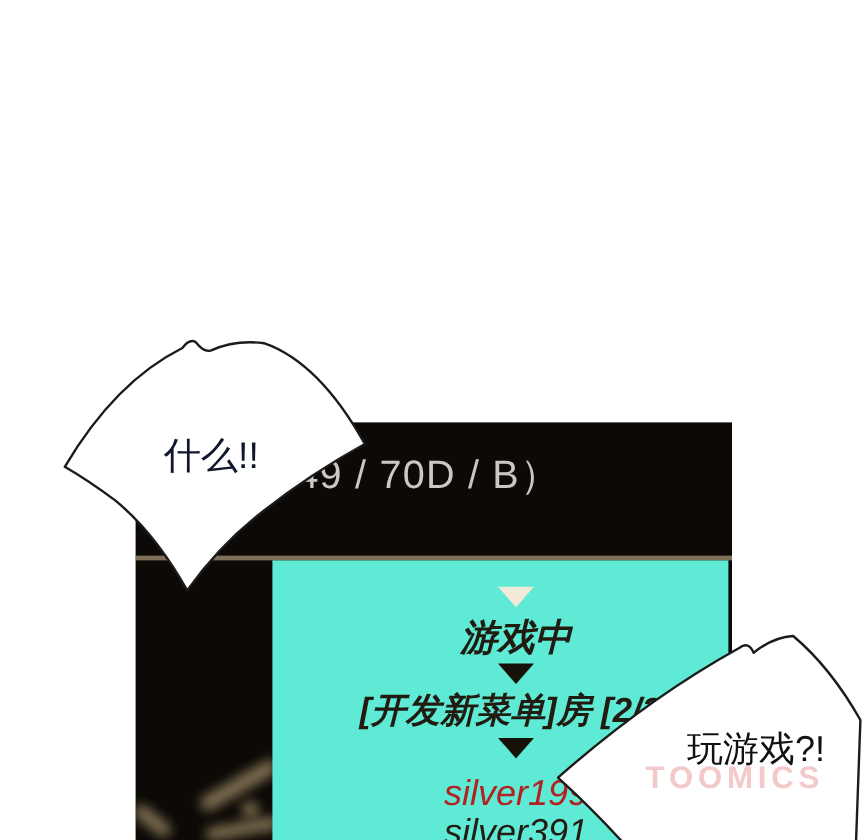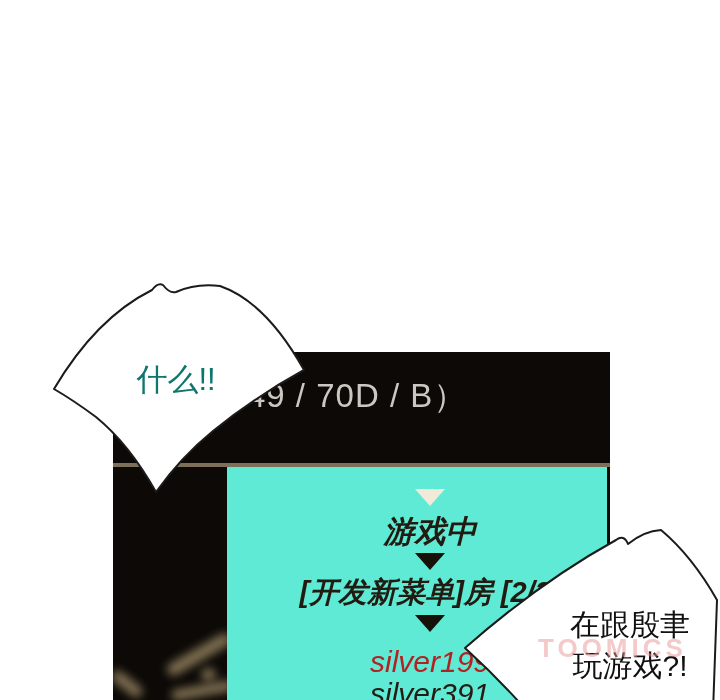"什么!!" .bubble-text-1 { color: #0f766e -> #0f172a }
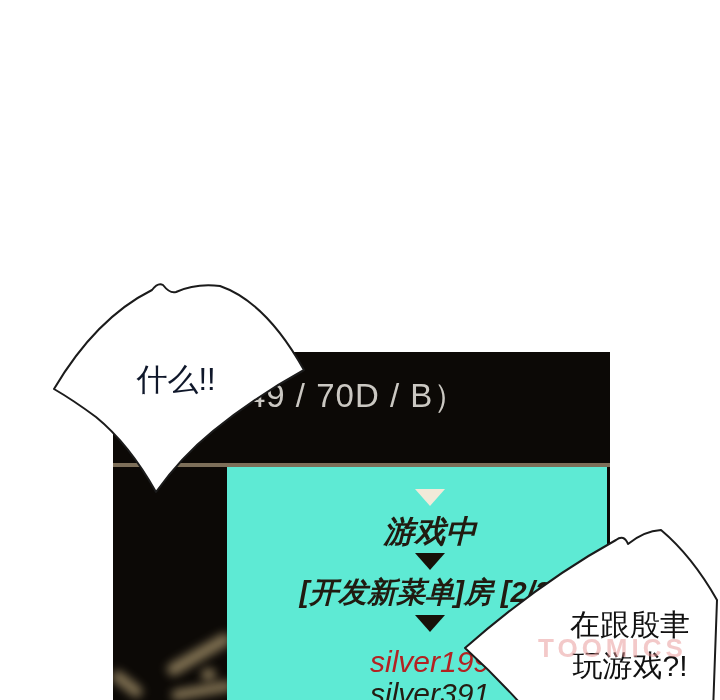"在跟殷聿" span.line { html: <span>在跟殷聿</span> -> none }
